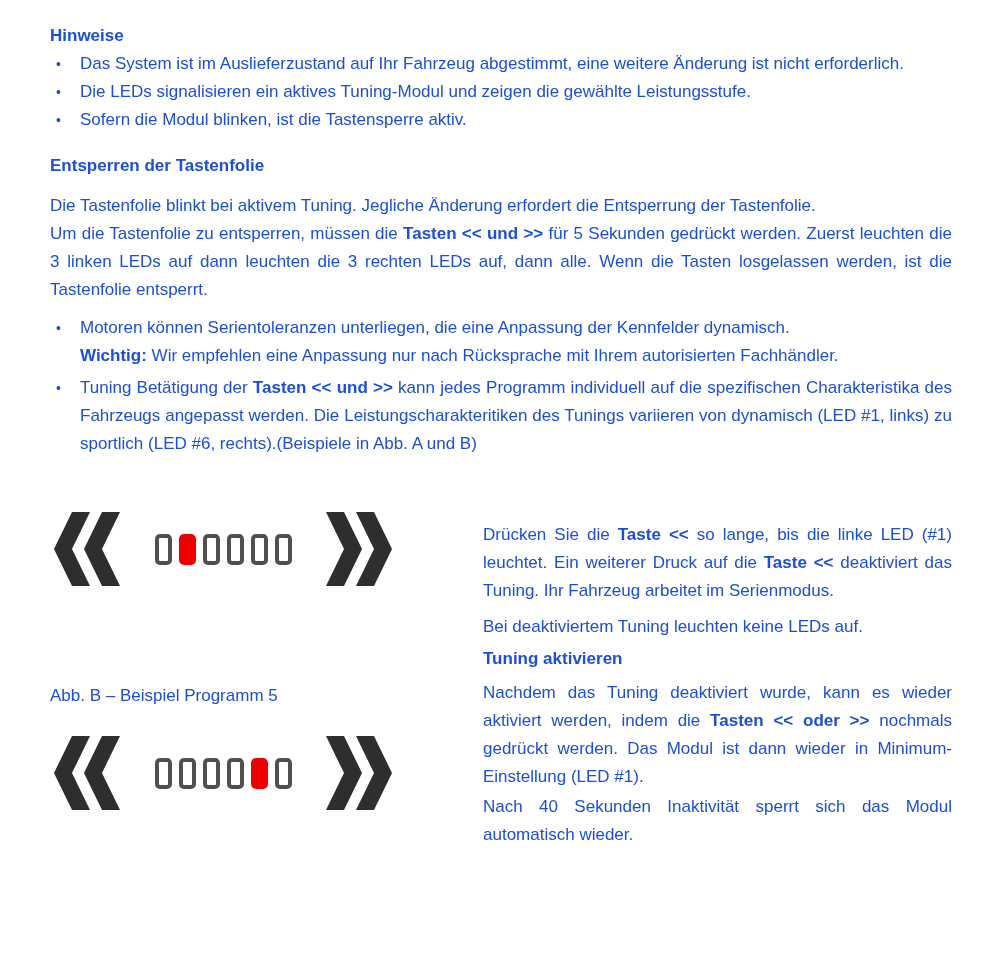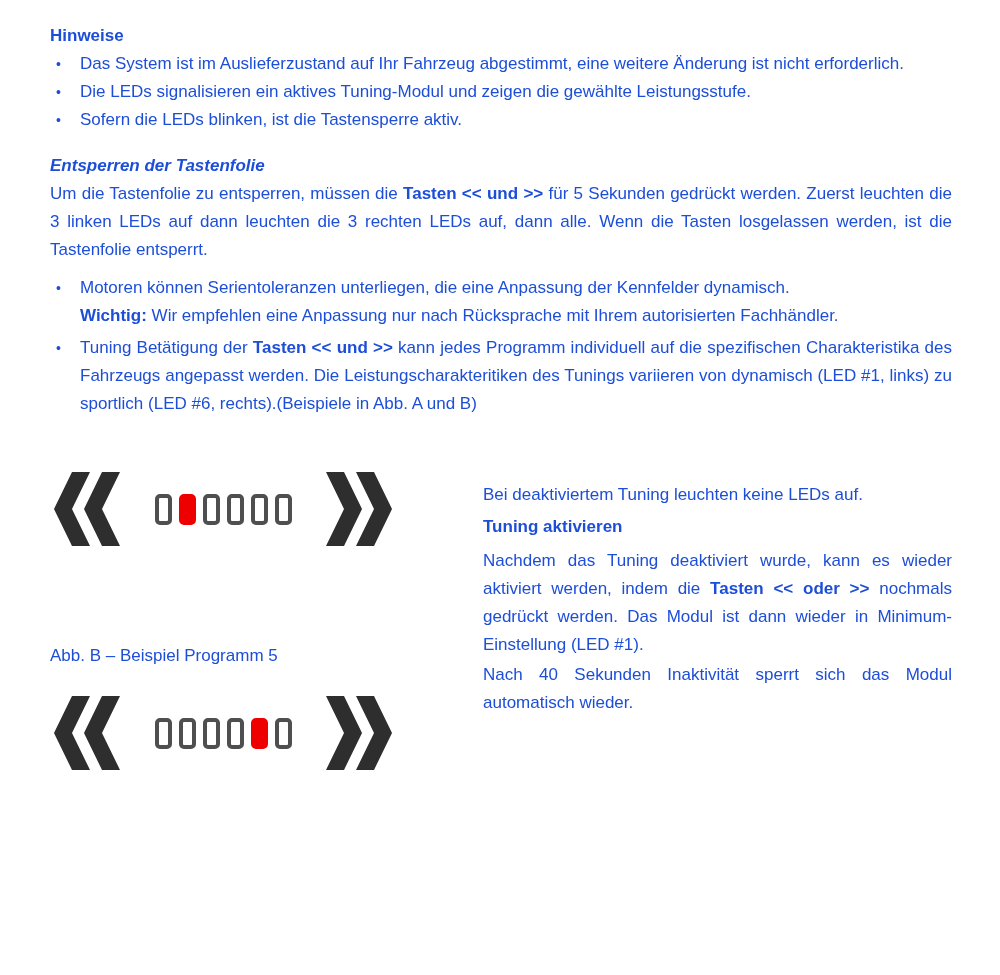"Sofern die LEDs blinken, ist" span { text: LEDs -> Modul }
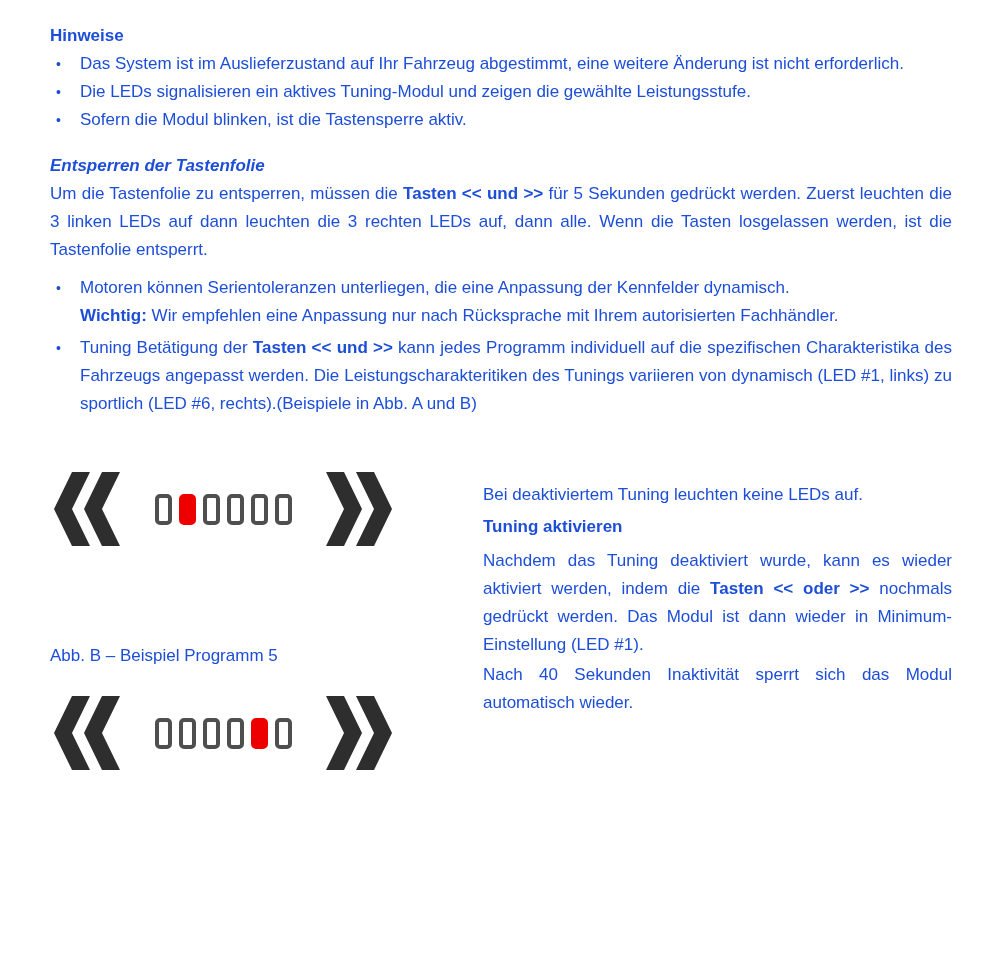"Entsperren der Tastenfolie" .sec2-title { font-style: italic -> none }
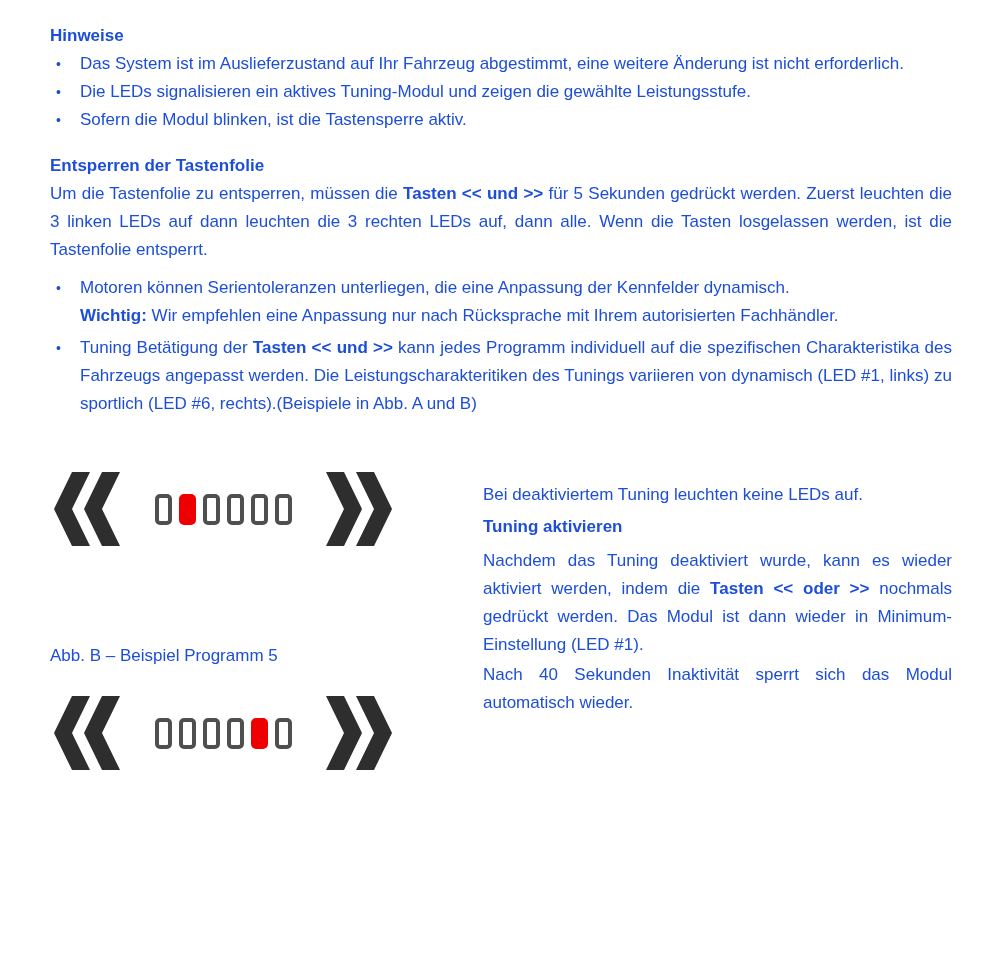"Die Tastenfolie blinkt bei aktivem" p.sec2-line1 { html: none -> <p>Die Tastenfolie blinkt bei aktivem Tuning. Jegliche Änderung erfordert die Entsperrung der Tastenfolie.</p> }
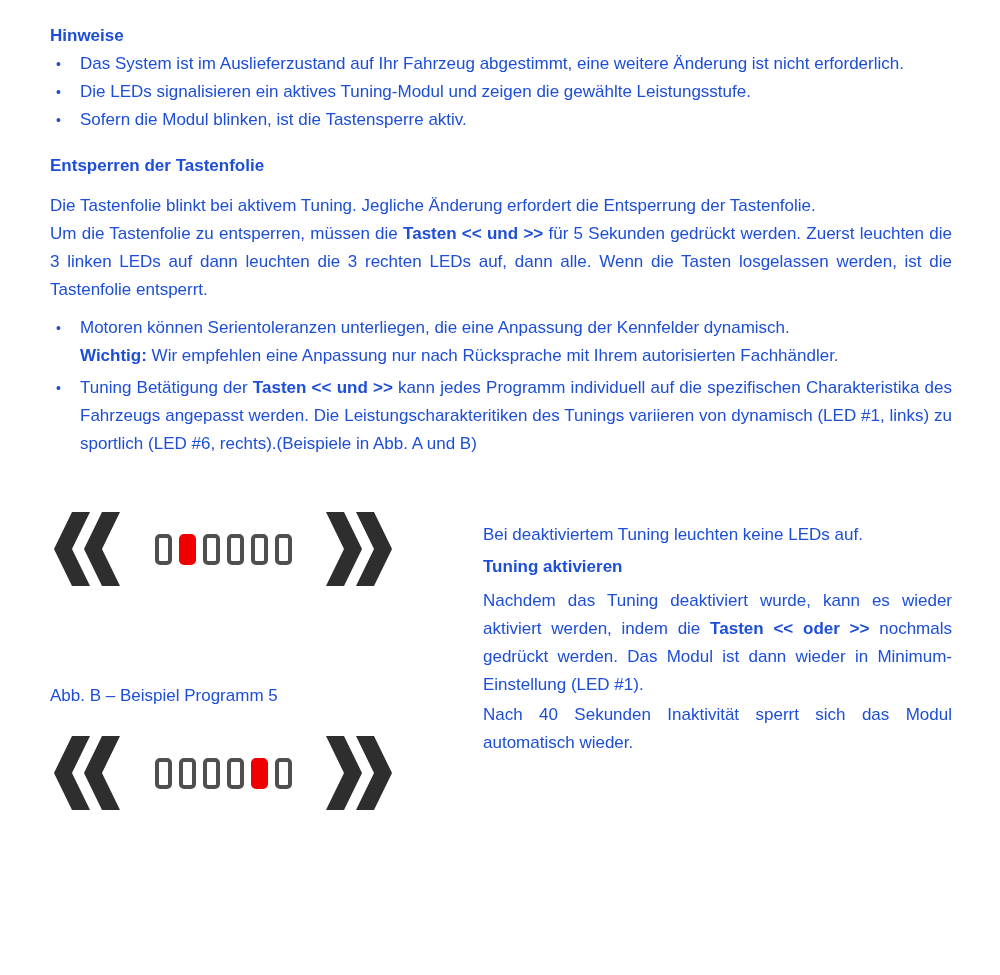"Drücken Sie die Taste <<" p.rc-p1 { html: none -> <p><span>Drücken Sie die </span><b>Taste &lt;&lt;</b><span> so lange, bis die linke LED (#1) leuchtet. Ein weiterer Druck auf die </span><b>Taste &lt;&lt;</b><span> deaktiviert das Tuning. Ihr Fahrzeug arbeitet im Serienmodus.</span></p> }
